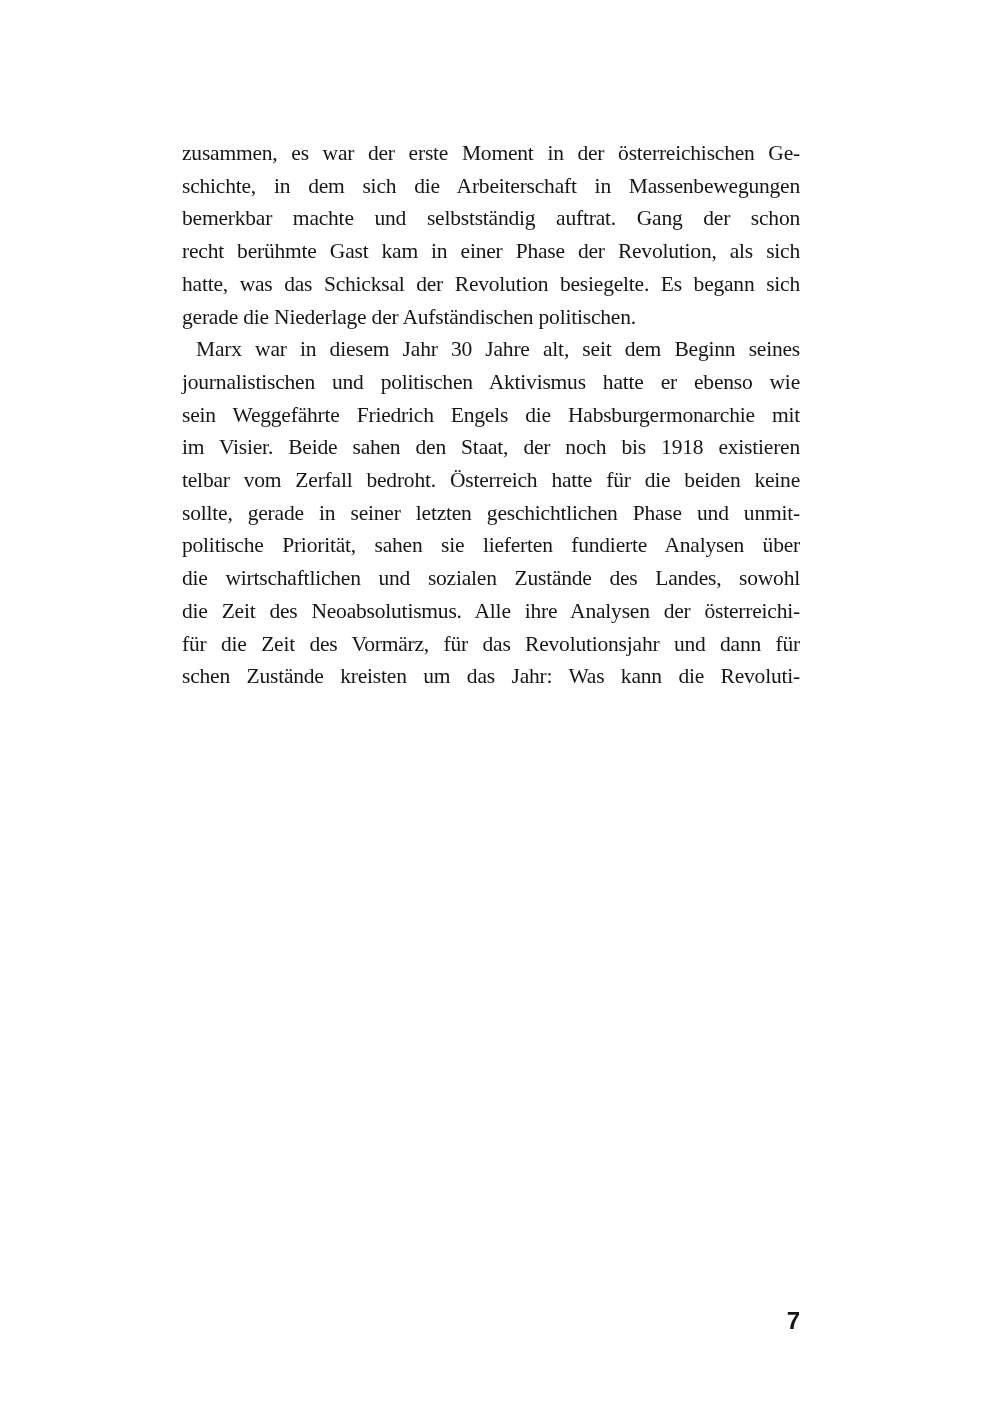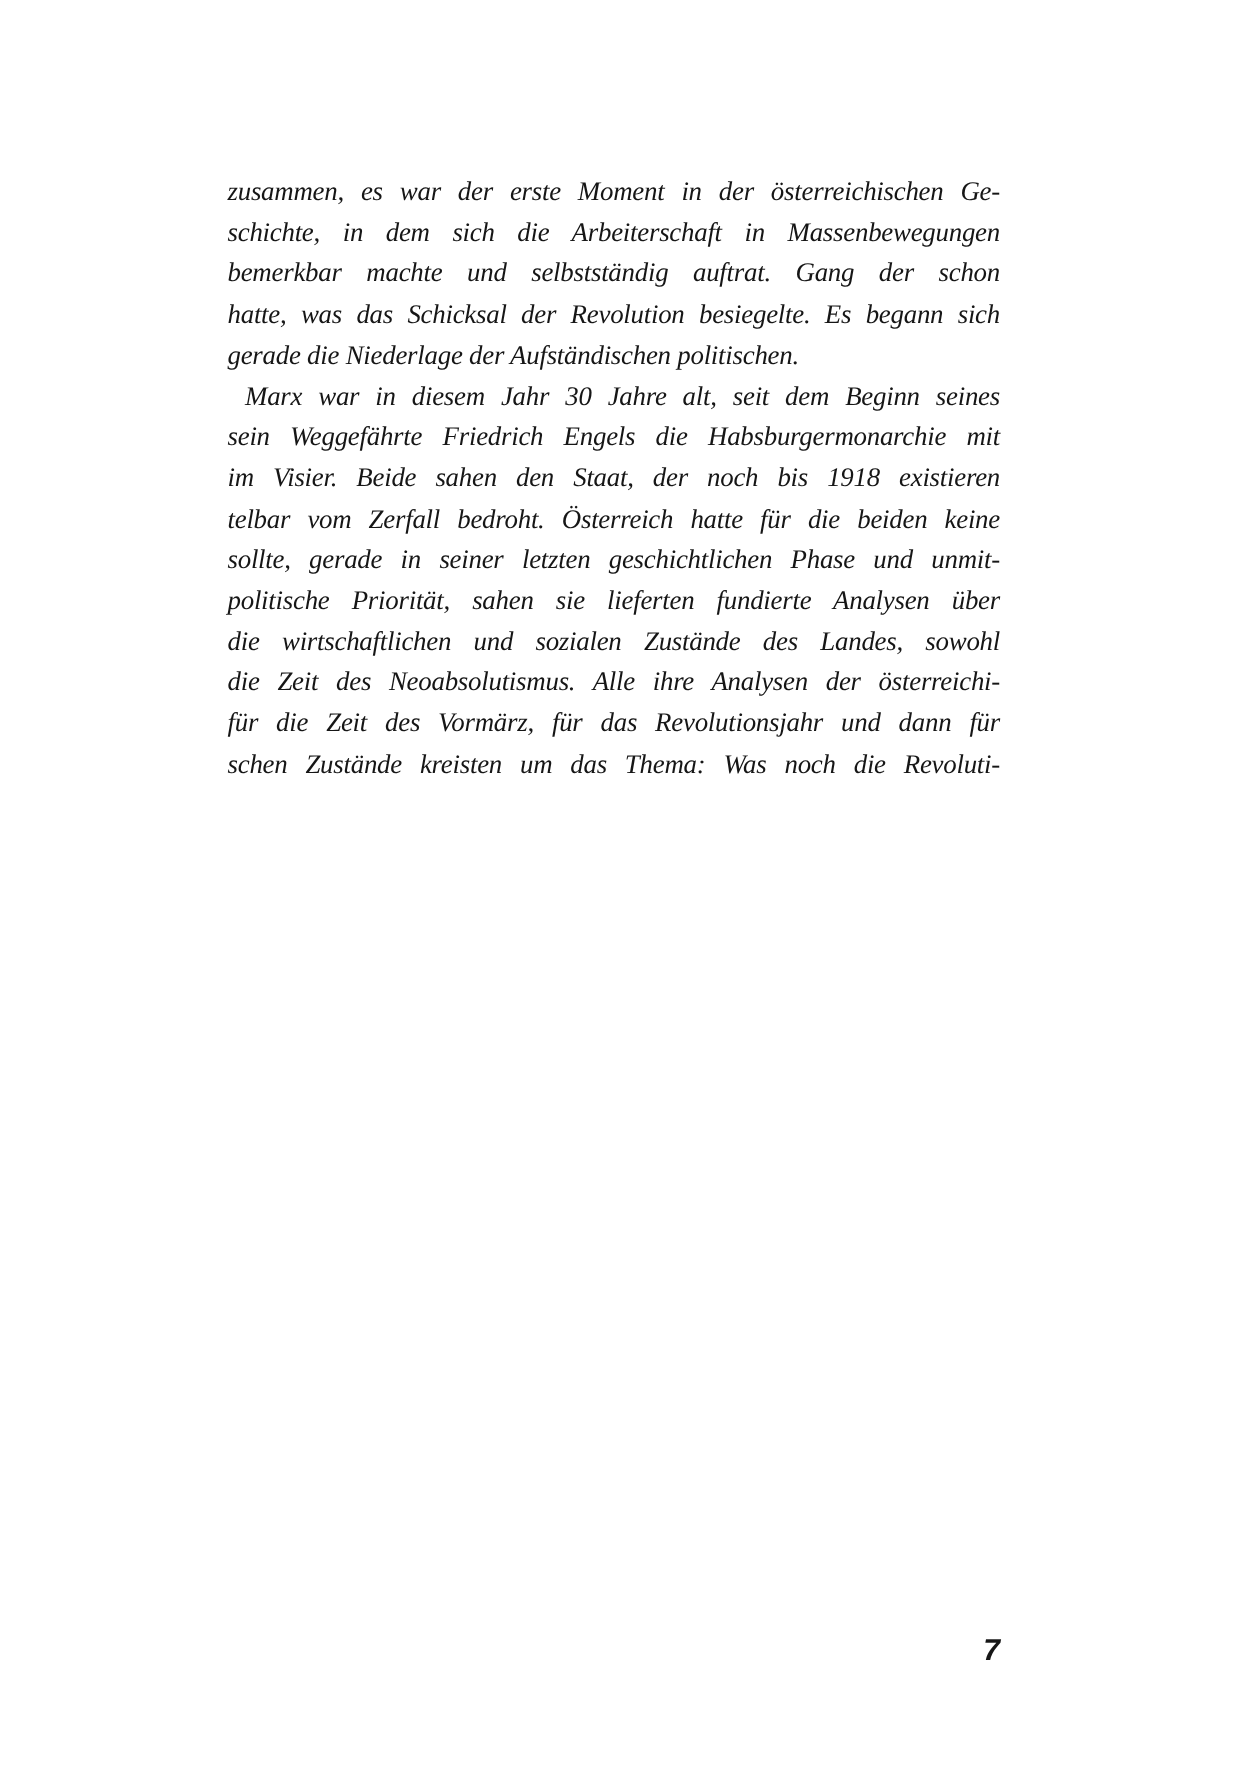"zusammen, es war der erste" .page { font-style: italic -> none }
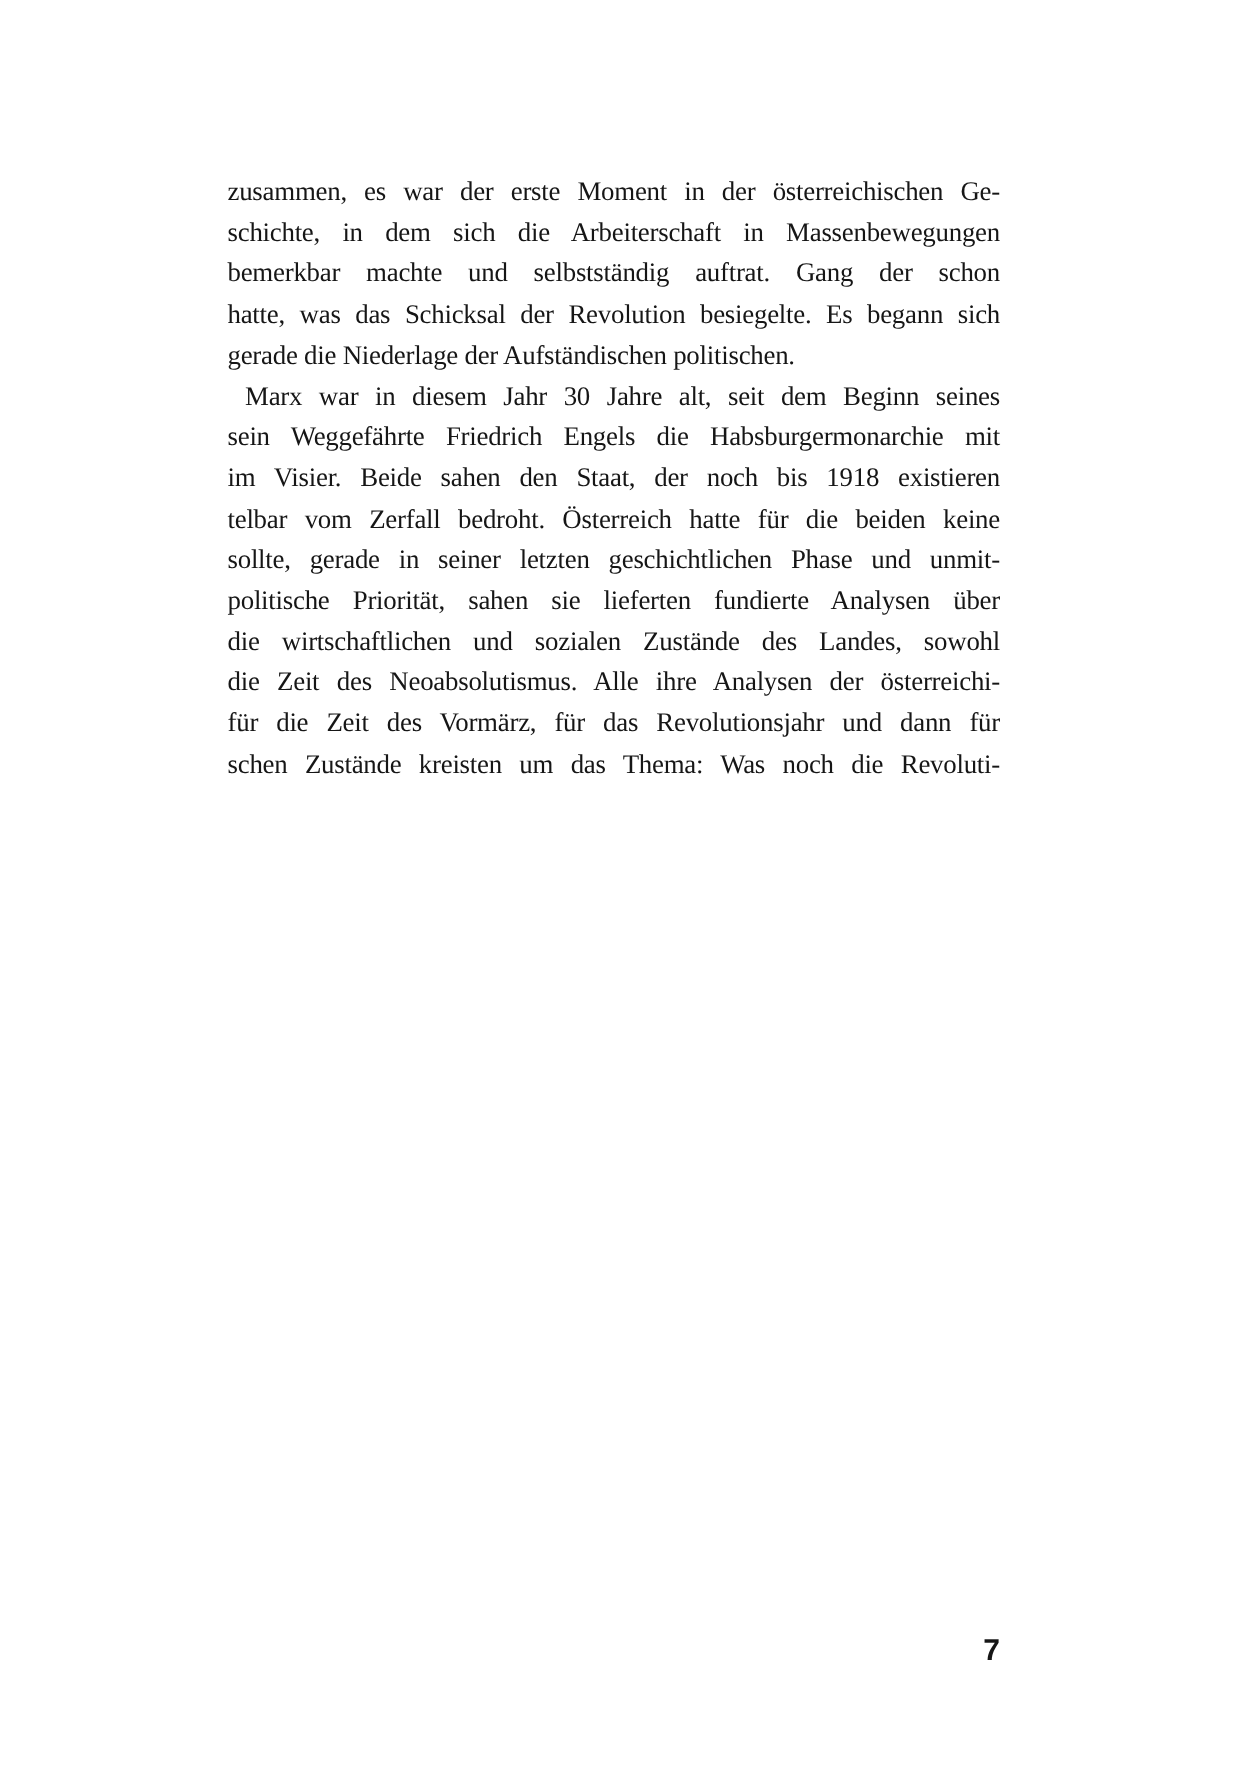"recht berühmte Gast kam in" div.line { html: none -> <div>recht berühmte Gast kam in einer Phase der Revolution, als sich</div> }
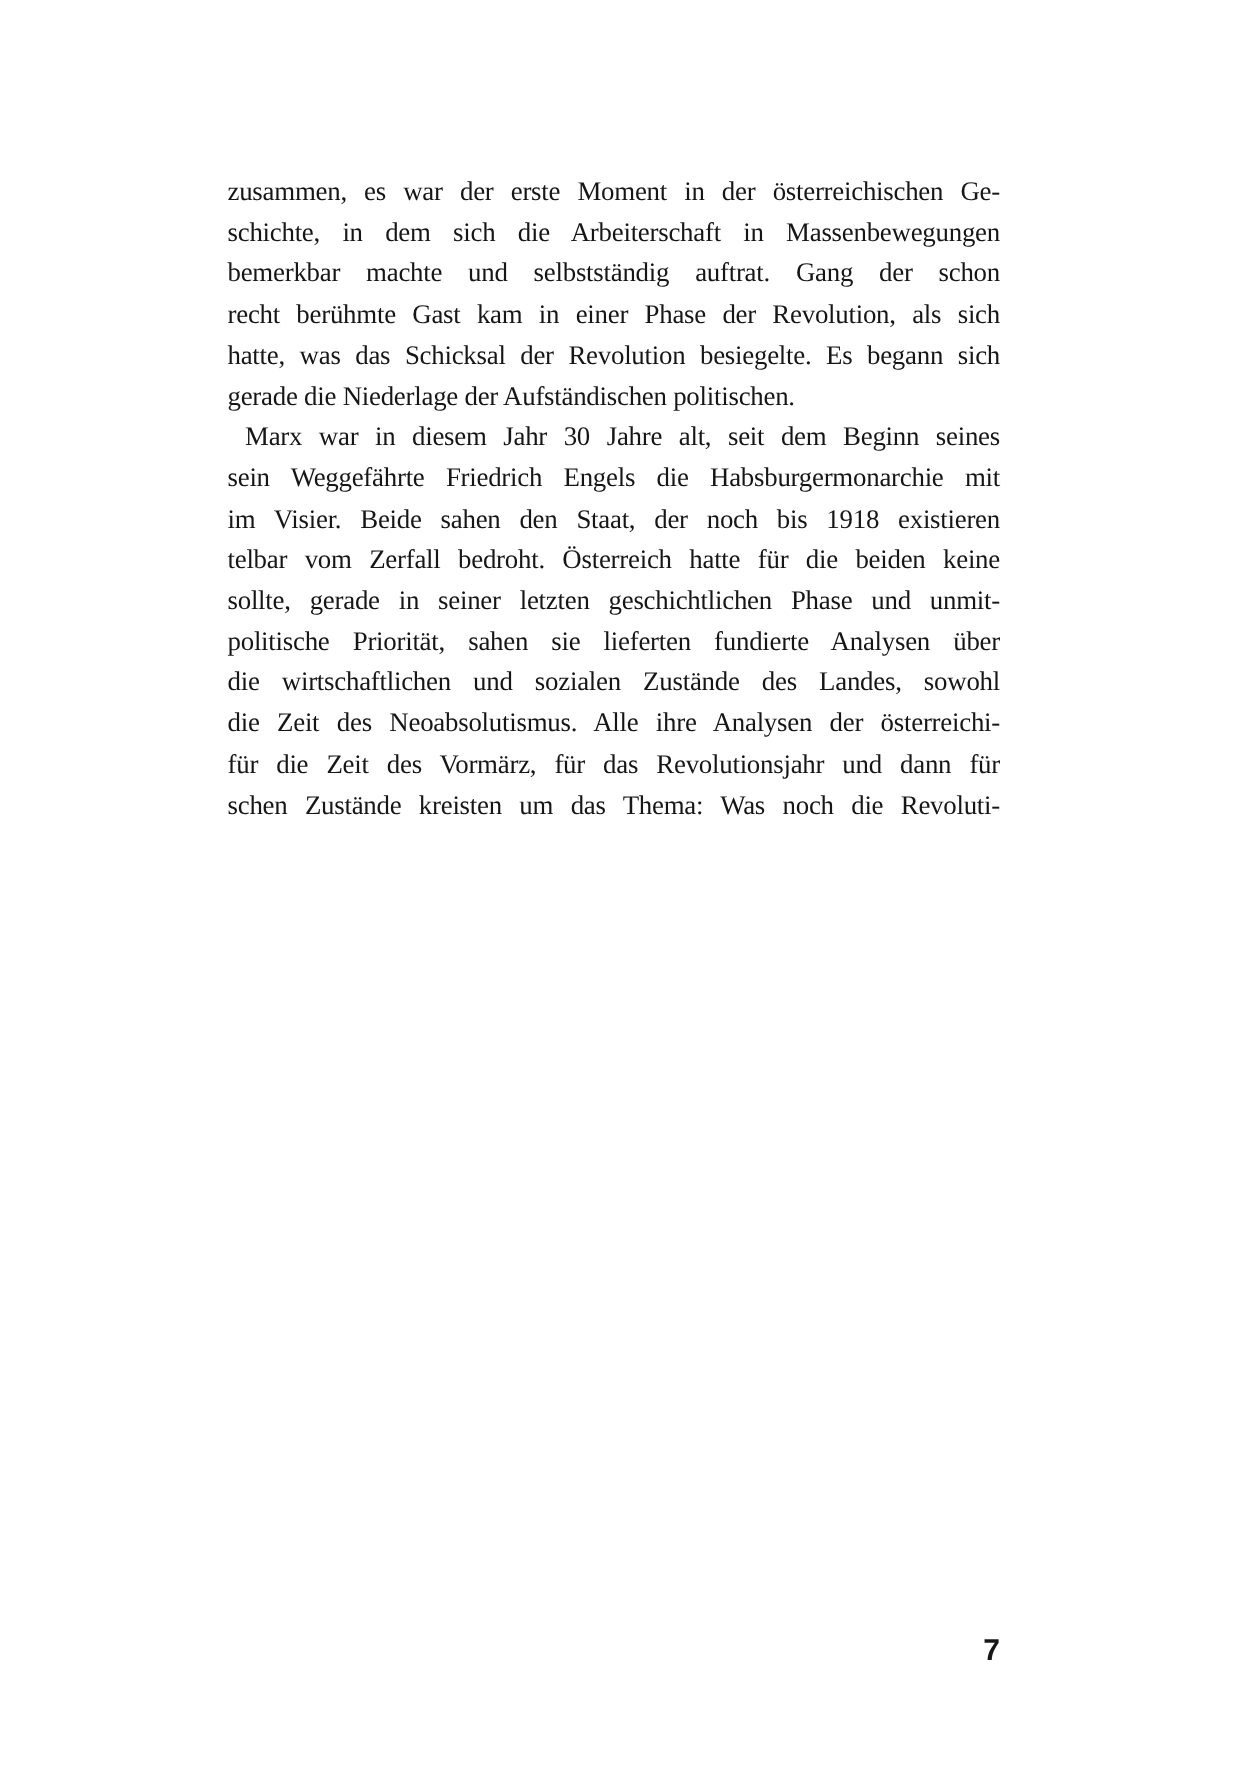"journalistischen und politischen" div.line { html: none -> <div>journalistischen und politischen Aktivismus hatte er ebenso wie</div> }
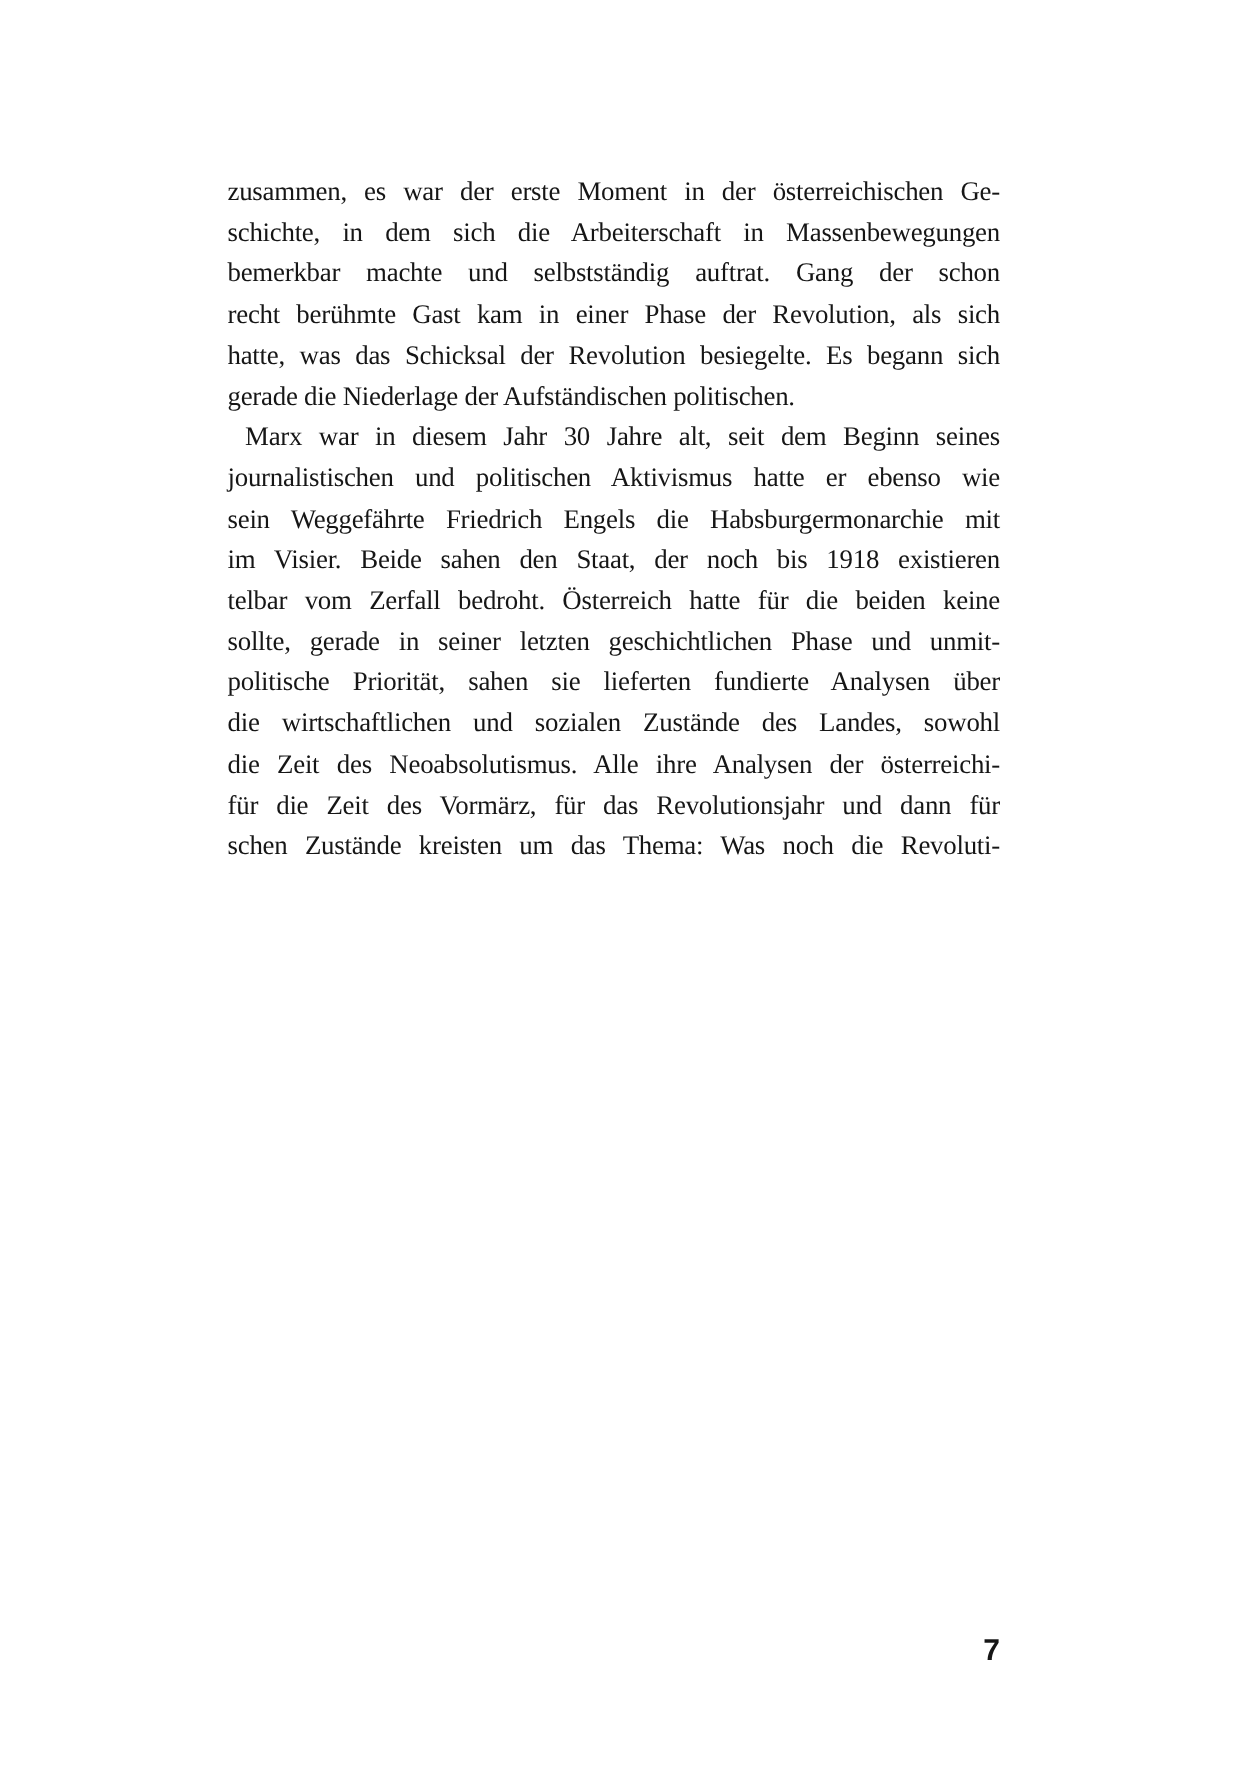"schen Zustände kreisten um das" div.line { text: Thema: Was noch -> Jahr: Was kann }
